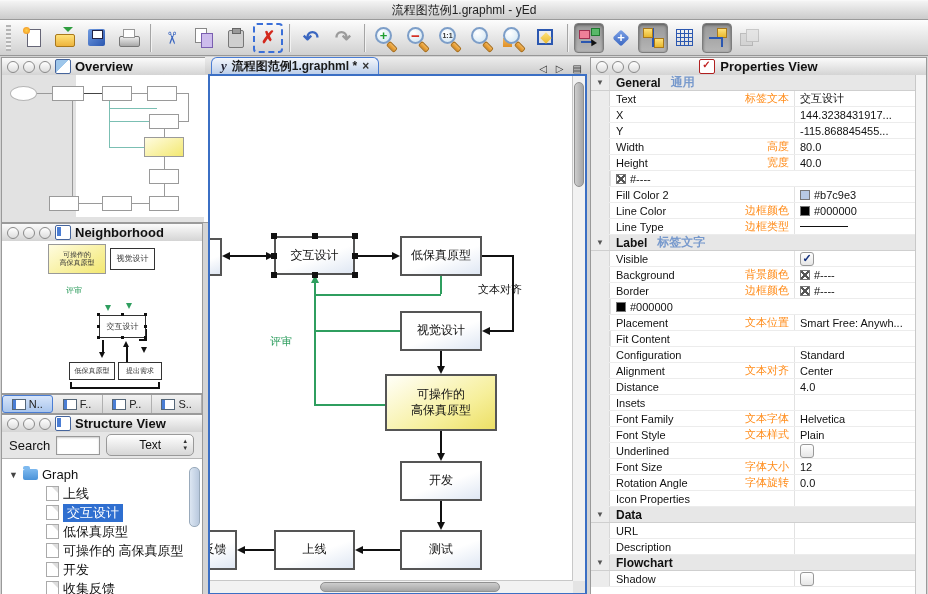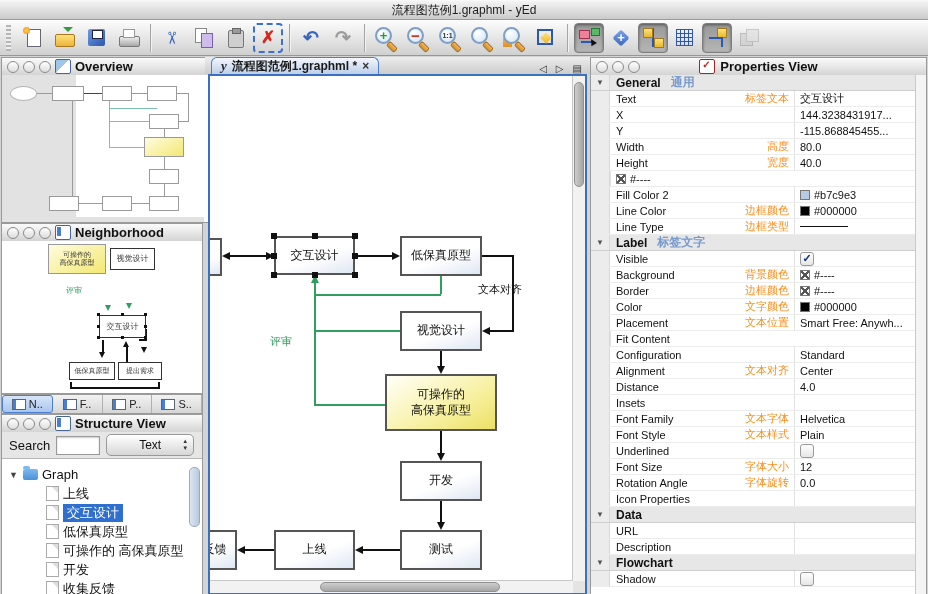"Color" div.pname { html: <div> <span>Color</span> <span>文字颜色</span> </div> -> none }
